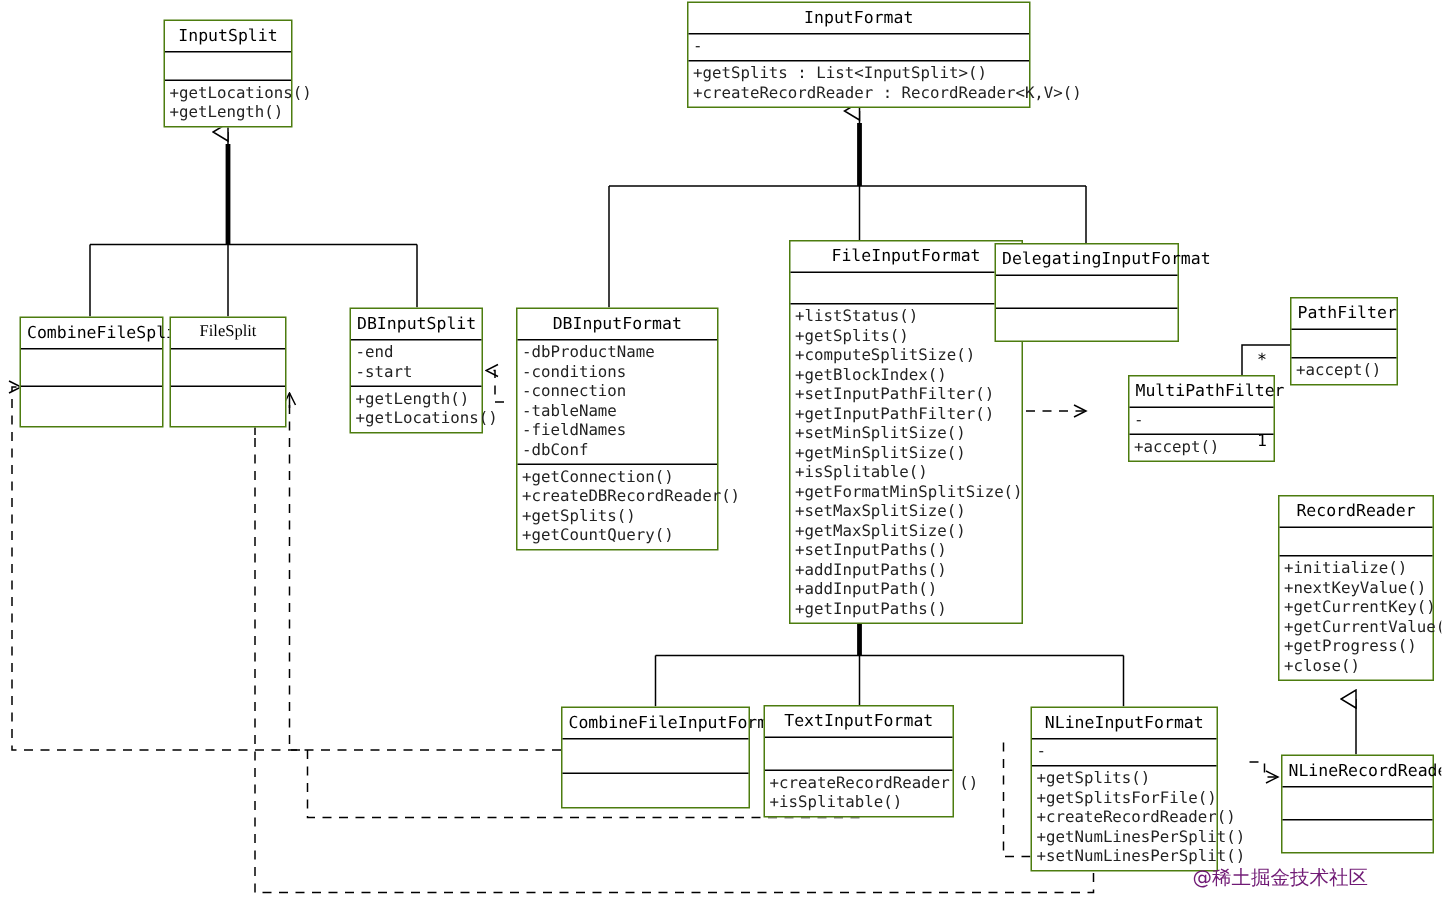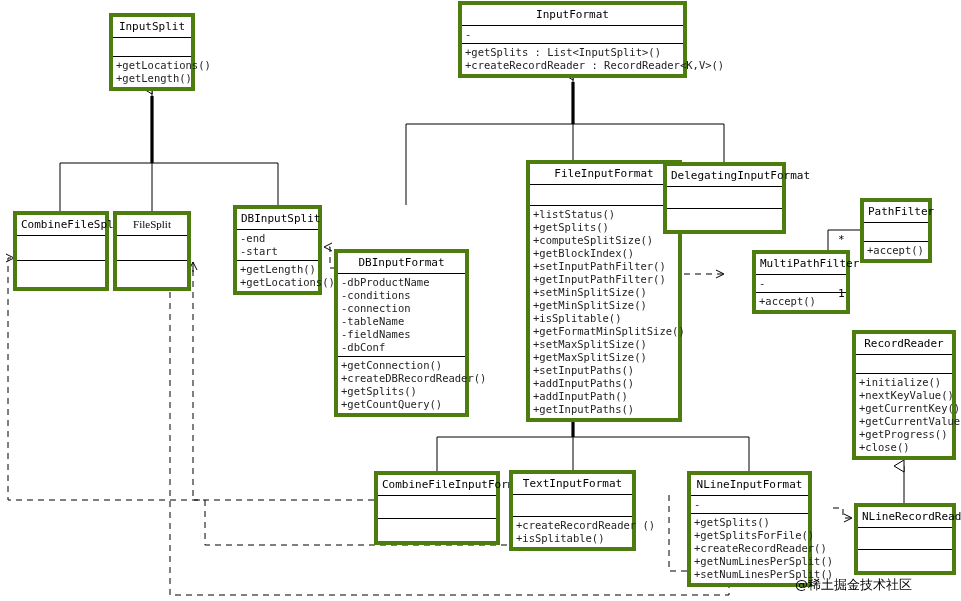"InputFormat" .uml { border: 4px solid #4d7c0f -> 1px solid #4d7c0f }
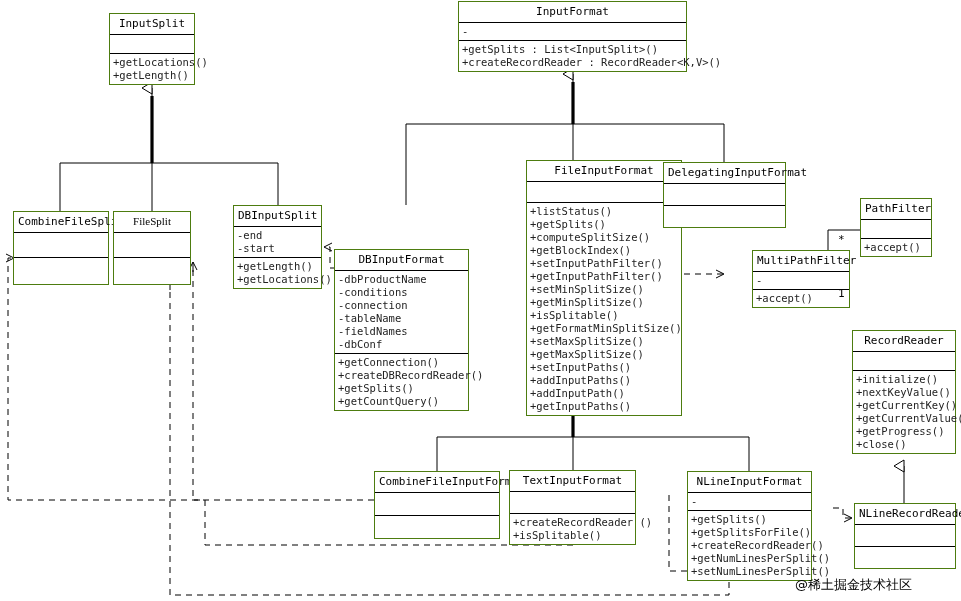"DBInputFormat" div.uml { left: 334px -> 344px; margin-top: 44px -> none }
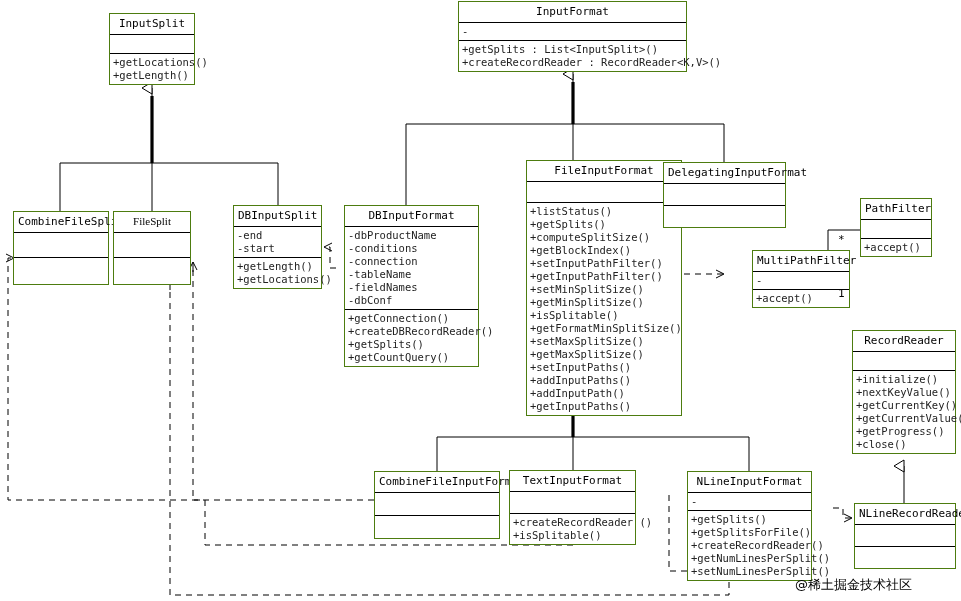"@稀土掘金技术社区" .watermark { color: #000000 -> #701a75 }
